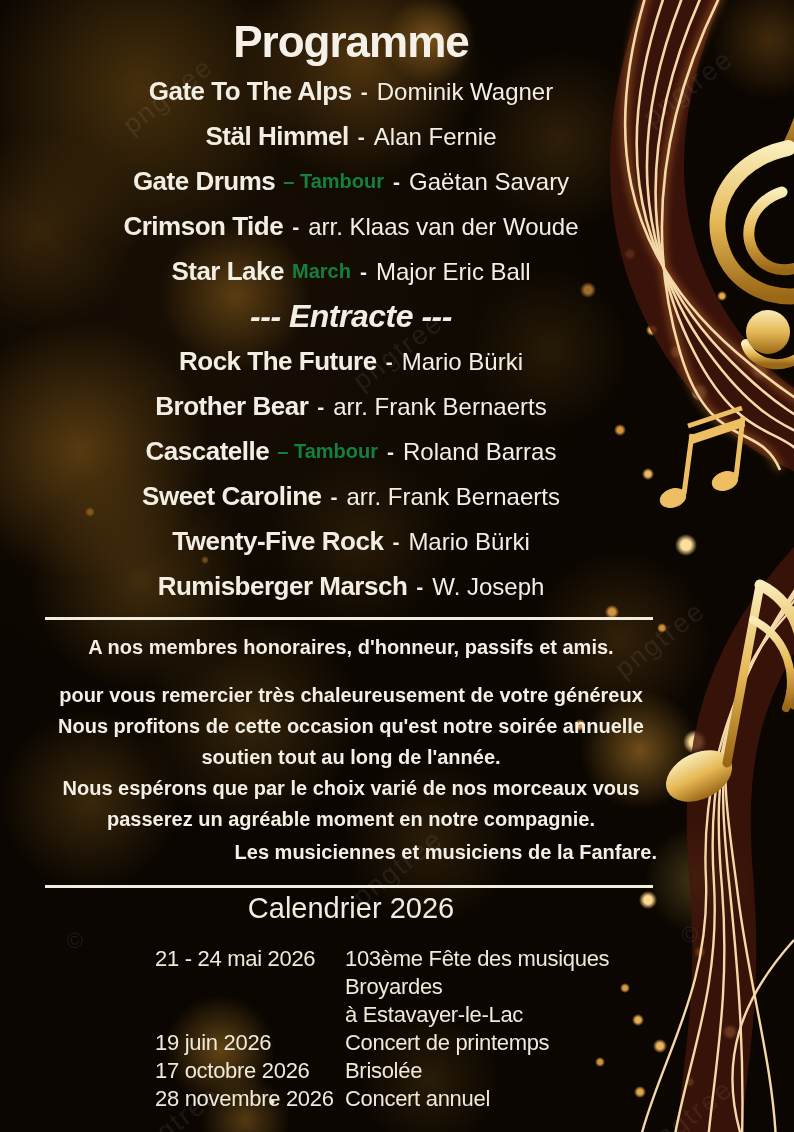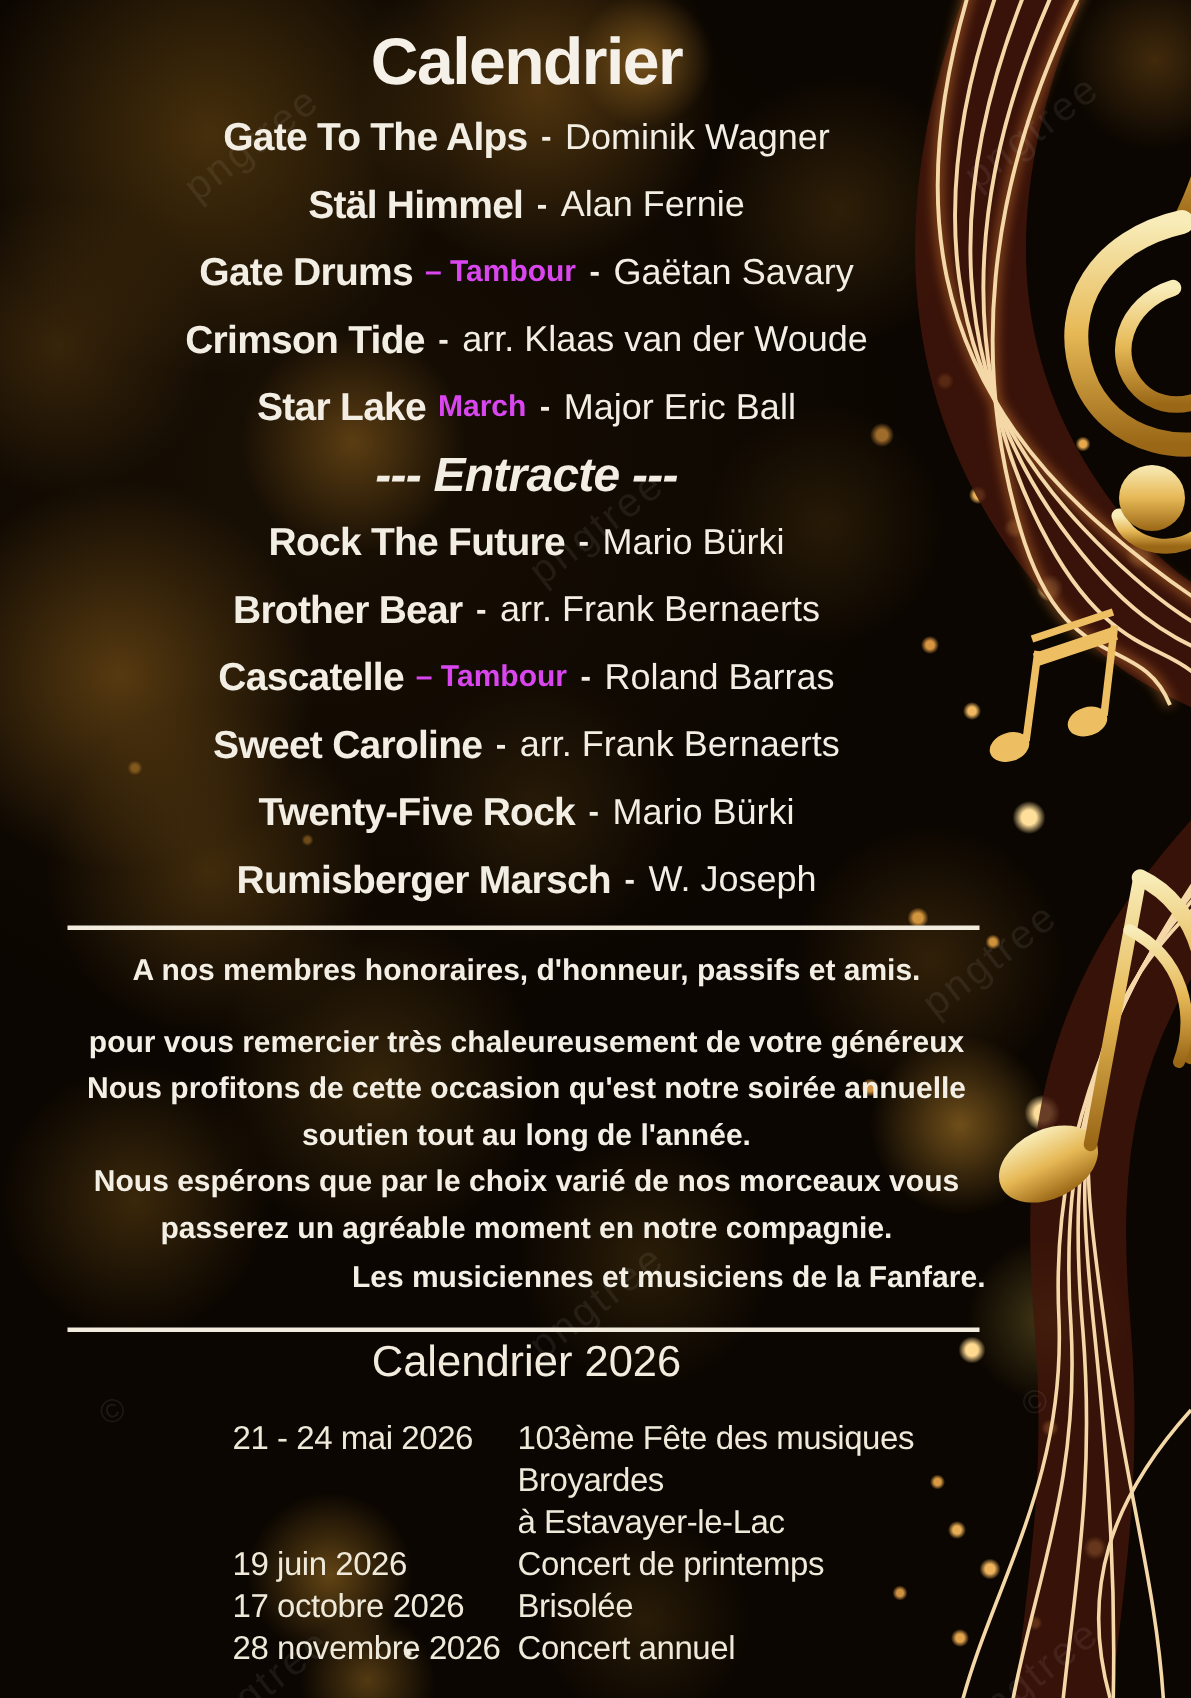"Calendrier" div.page-title { text: Calendrier -> Programme }
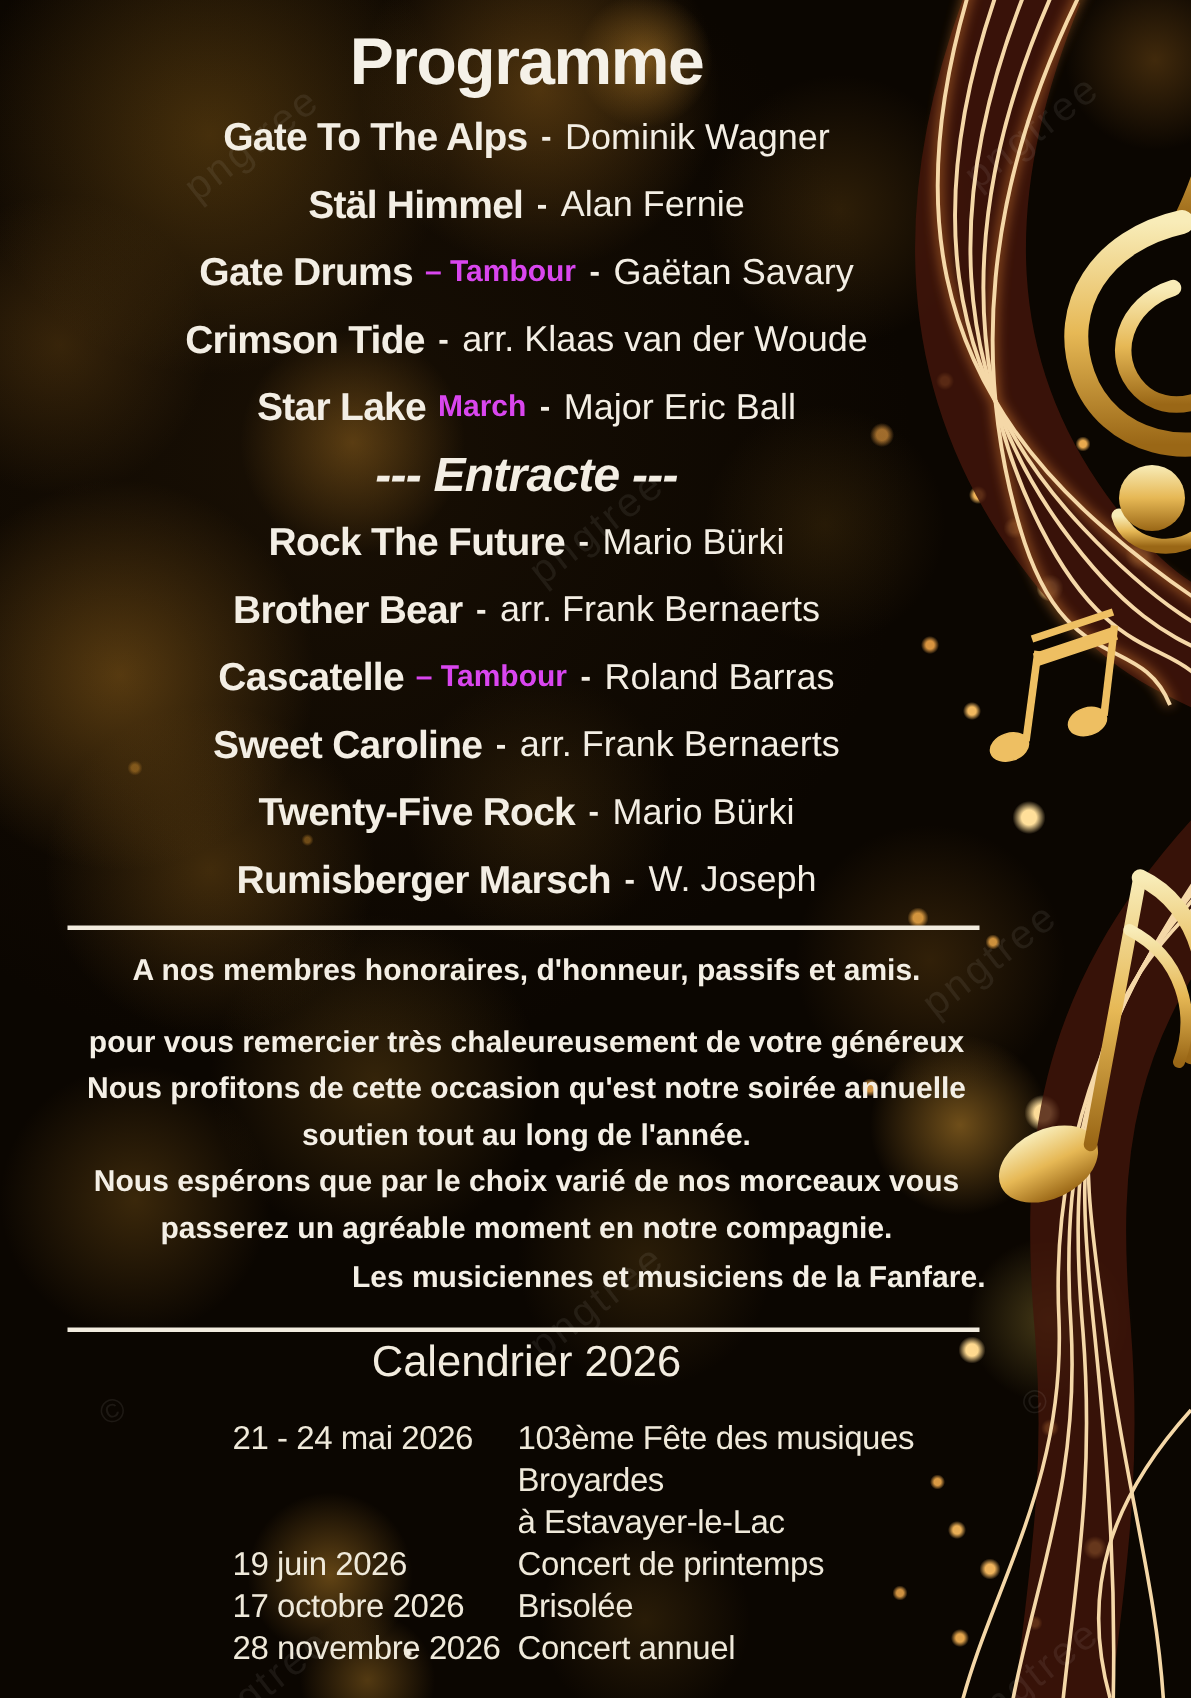"– Tambour" .prog-row .q { color: #d946ef -> #15803d }
